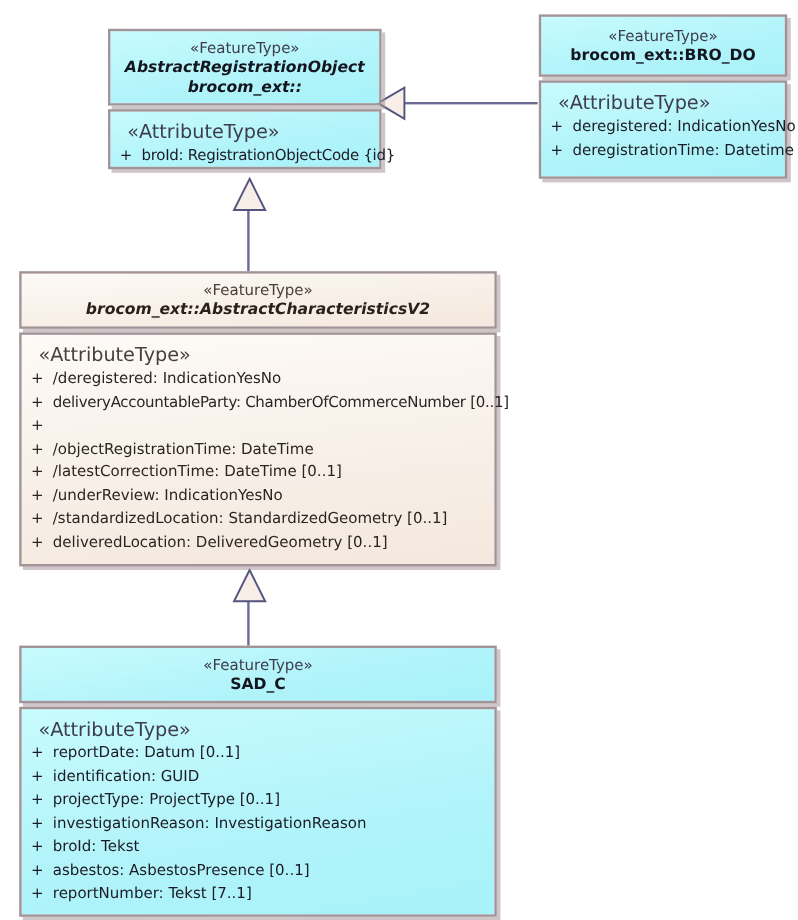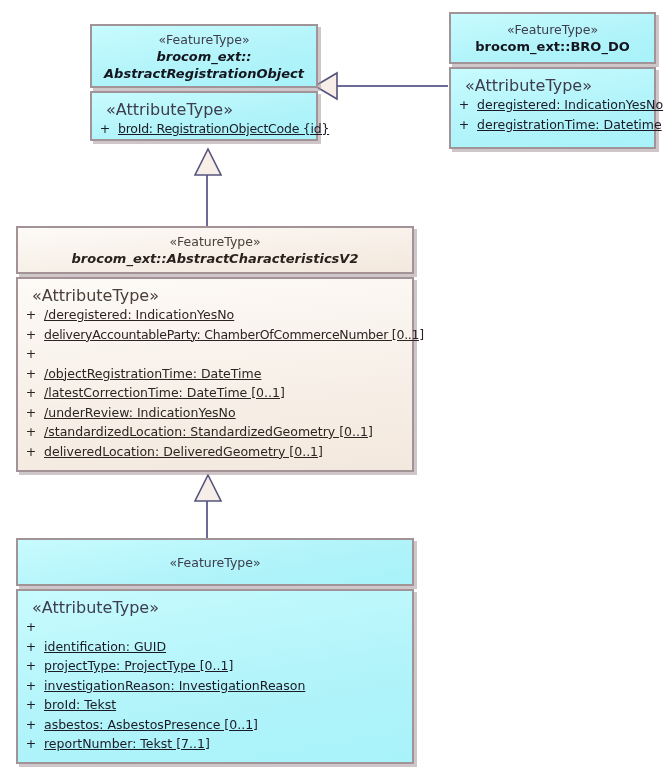"brocom_ext::" div.cls-name { order: before "AbstractRegistrationObject" -> after "AbstractRegistrationObject" }
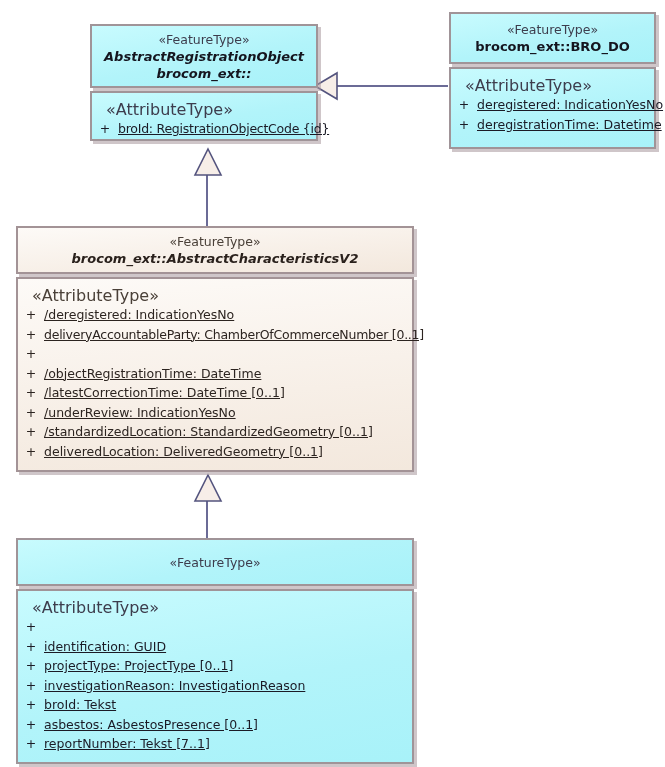"deregistered: IndicationYesNo" .attr-text { text-decoration: underline -> none }
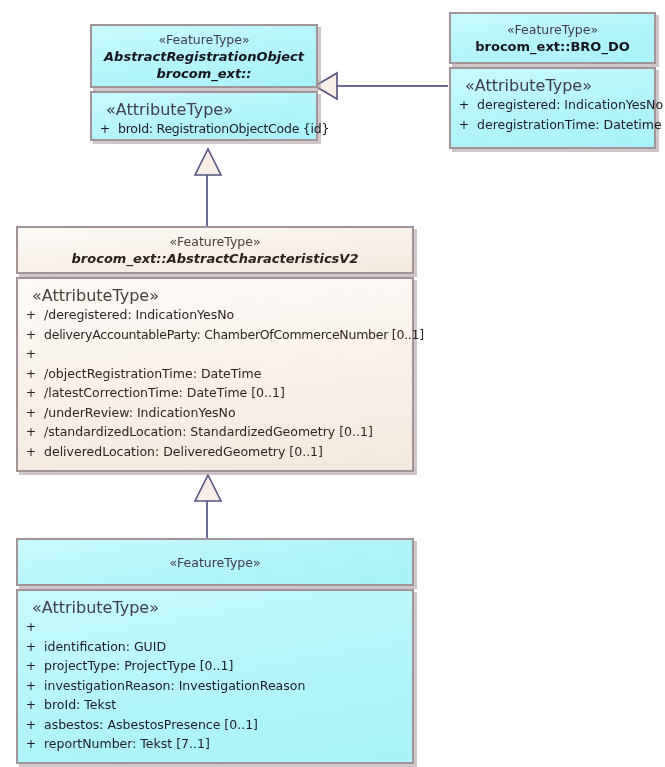"SAD_C" div.cls-name { html: none -> <div>SAD_C</div> }
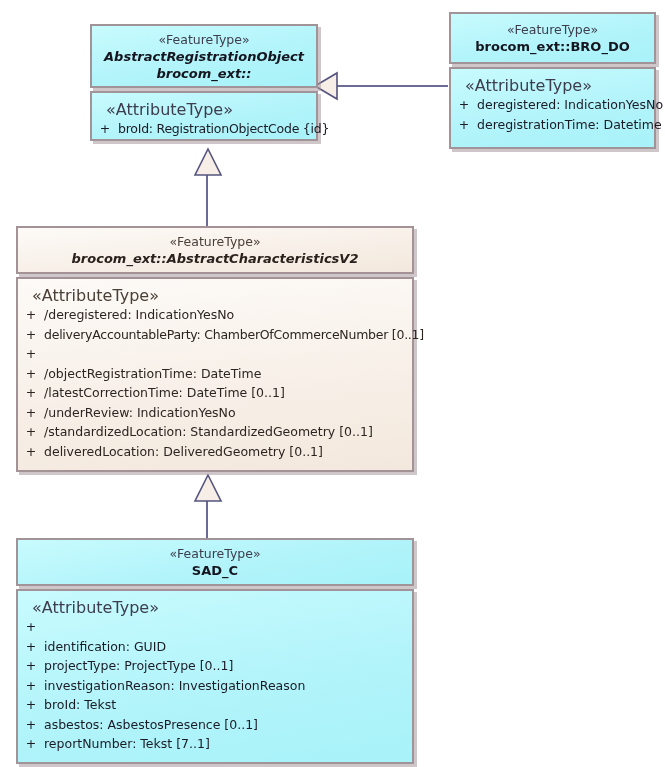"reportDate: Datum [0..1]" span.attr-text { html: none -> <span>reportDate: Datum [0..1]</span> }
